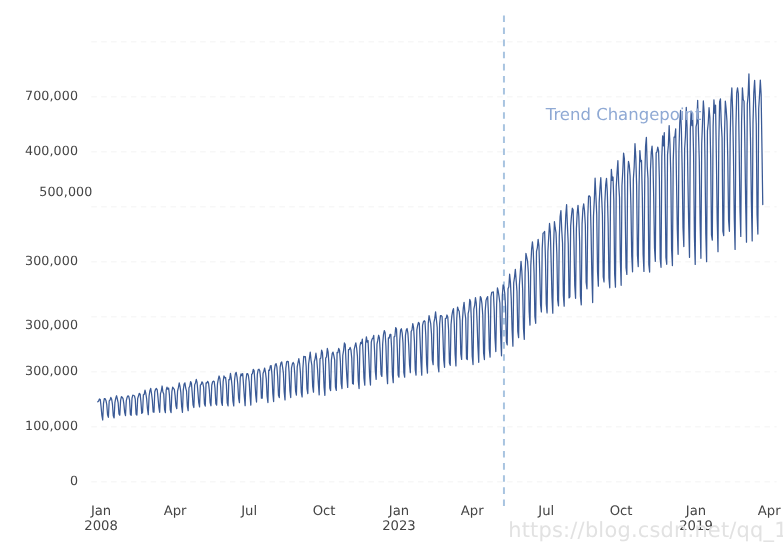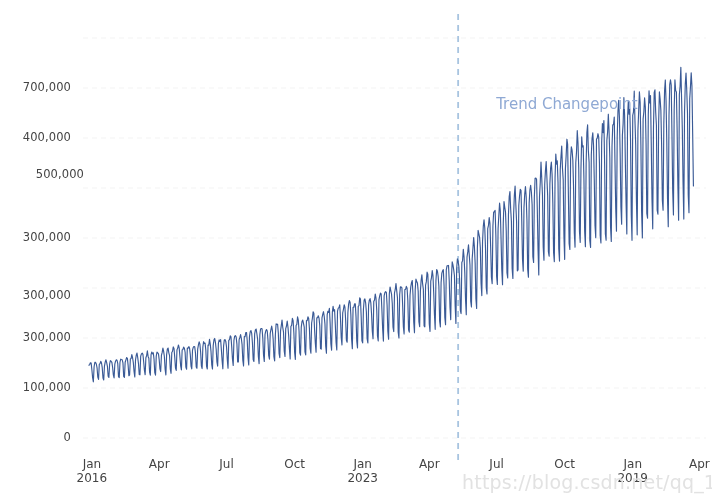"2016" div { text: 2016 -> 2008 }
